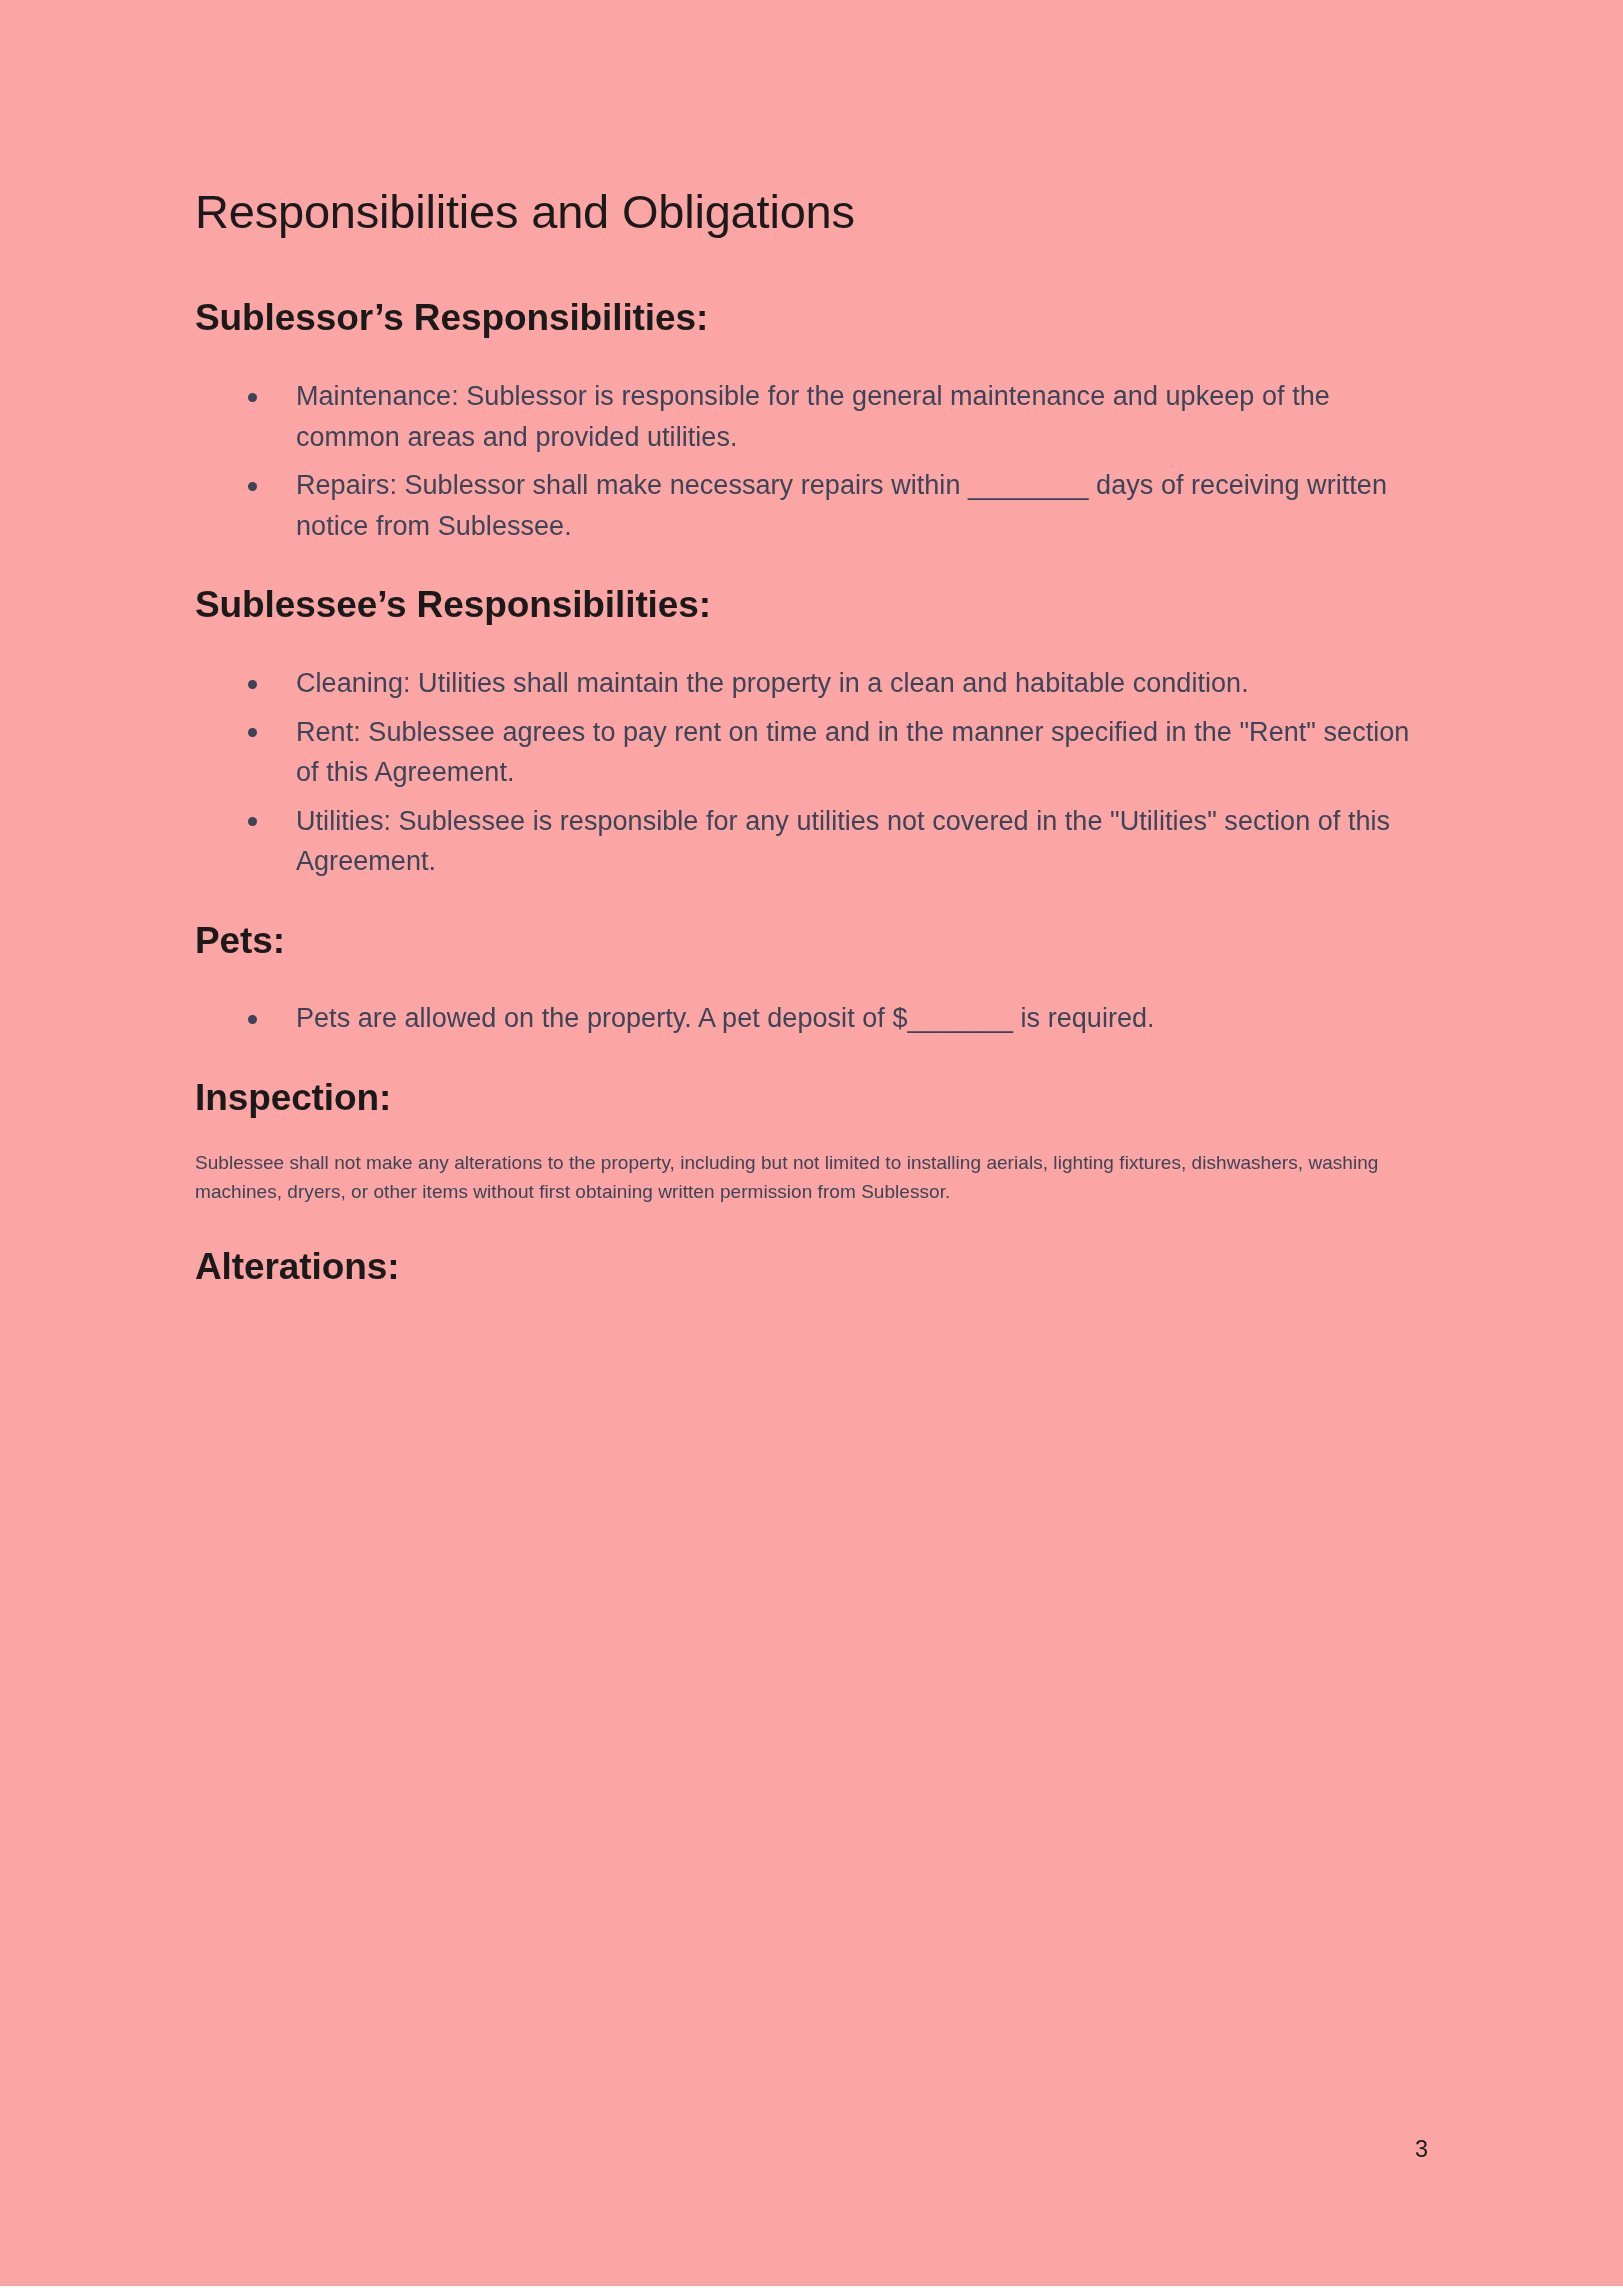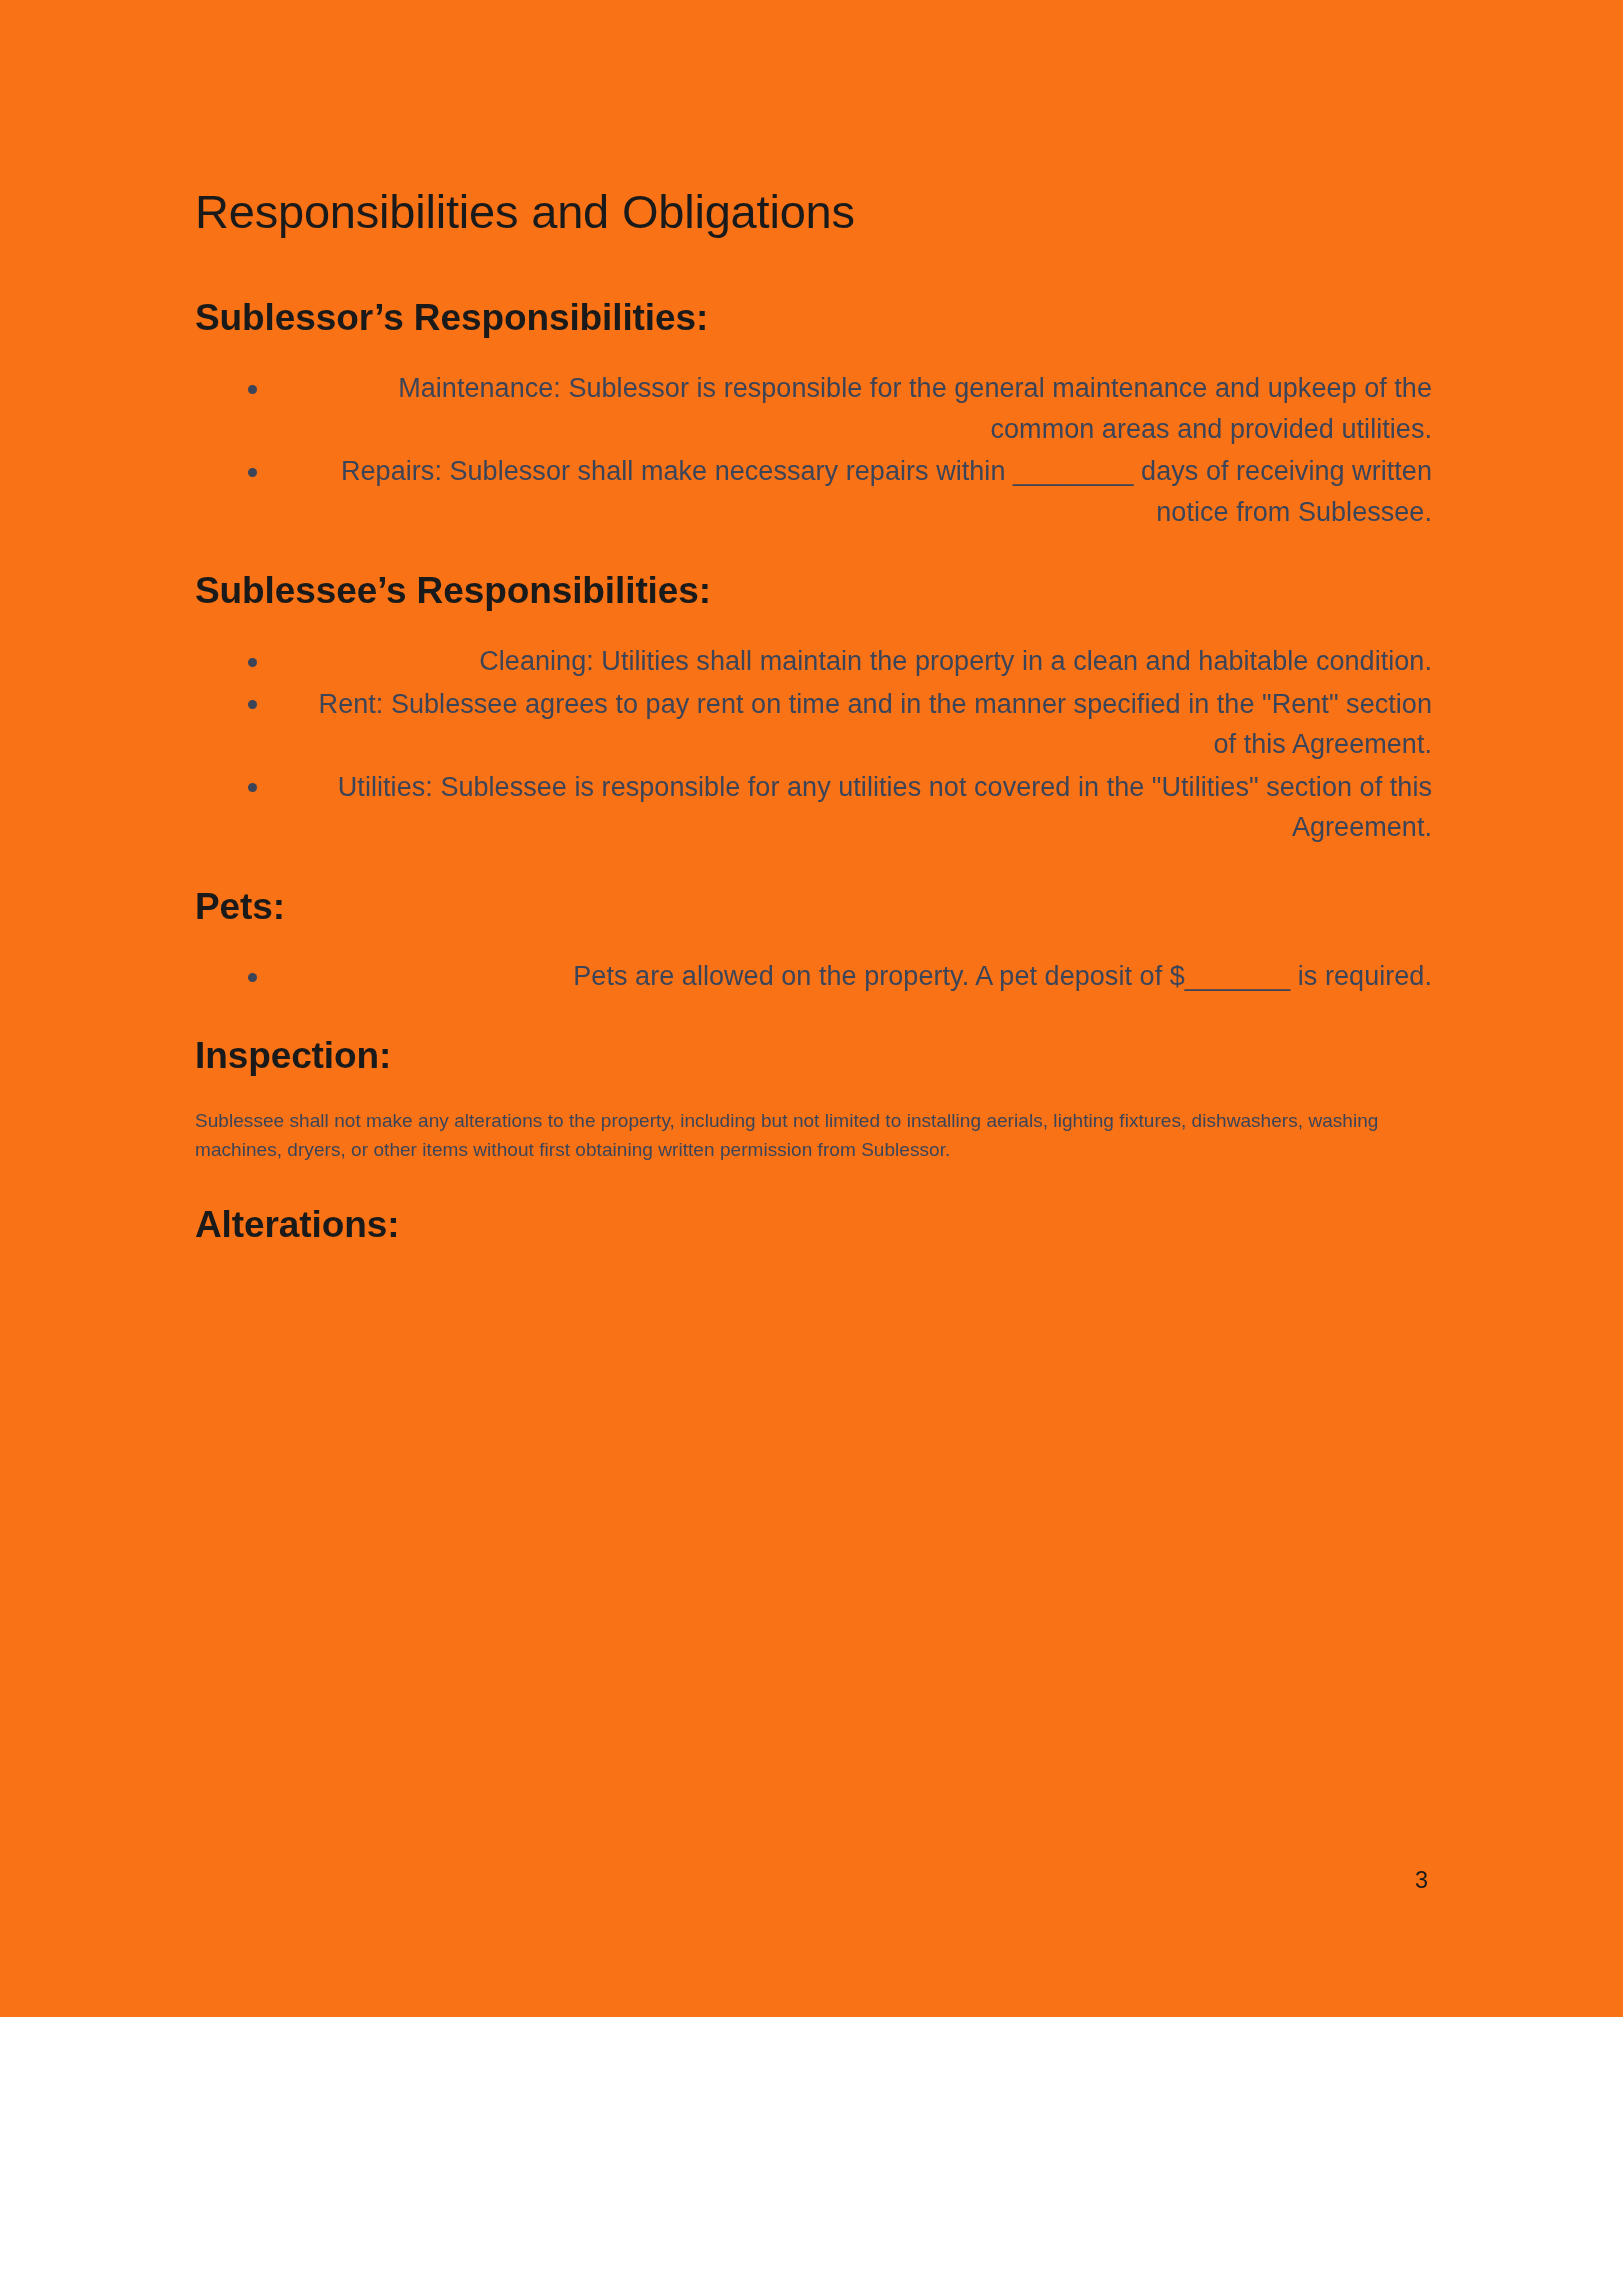"Responsibilities and Obligations" .page { background: #f97316 -> #fca5a5; height: 2017px -> 2286px }
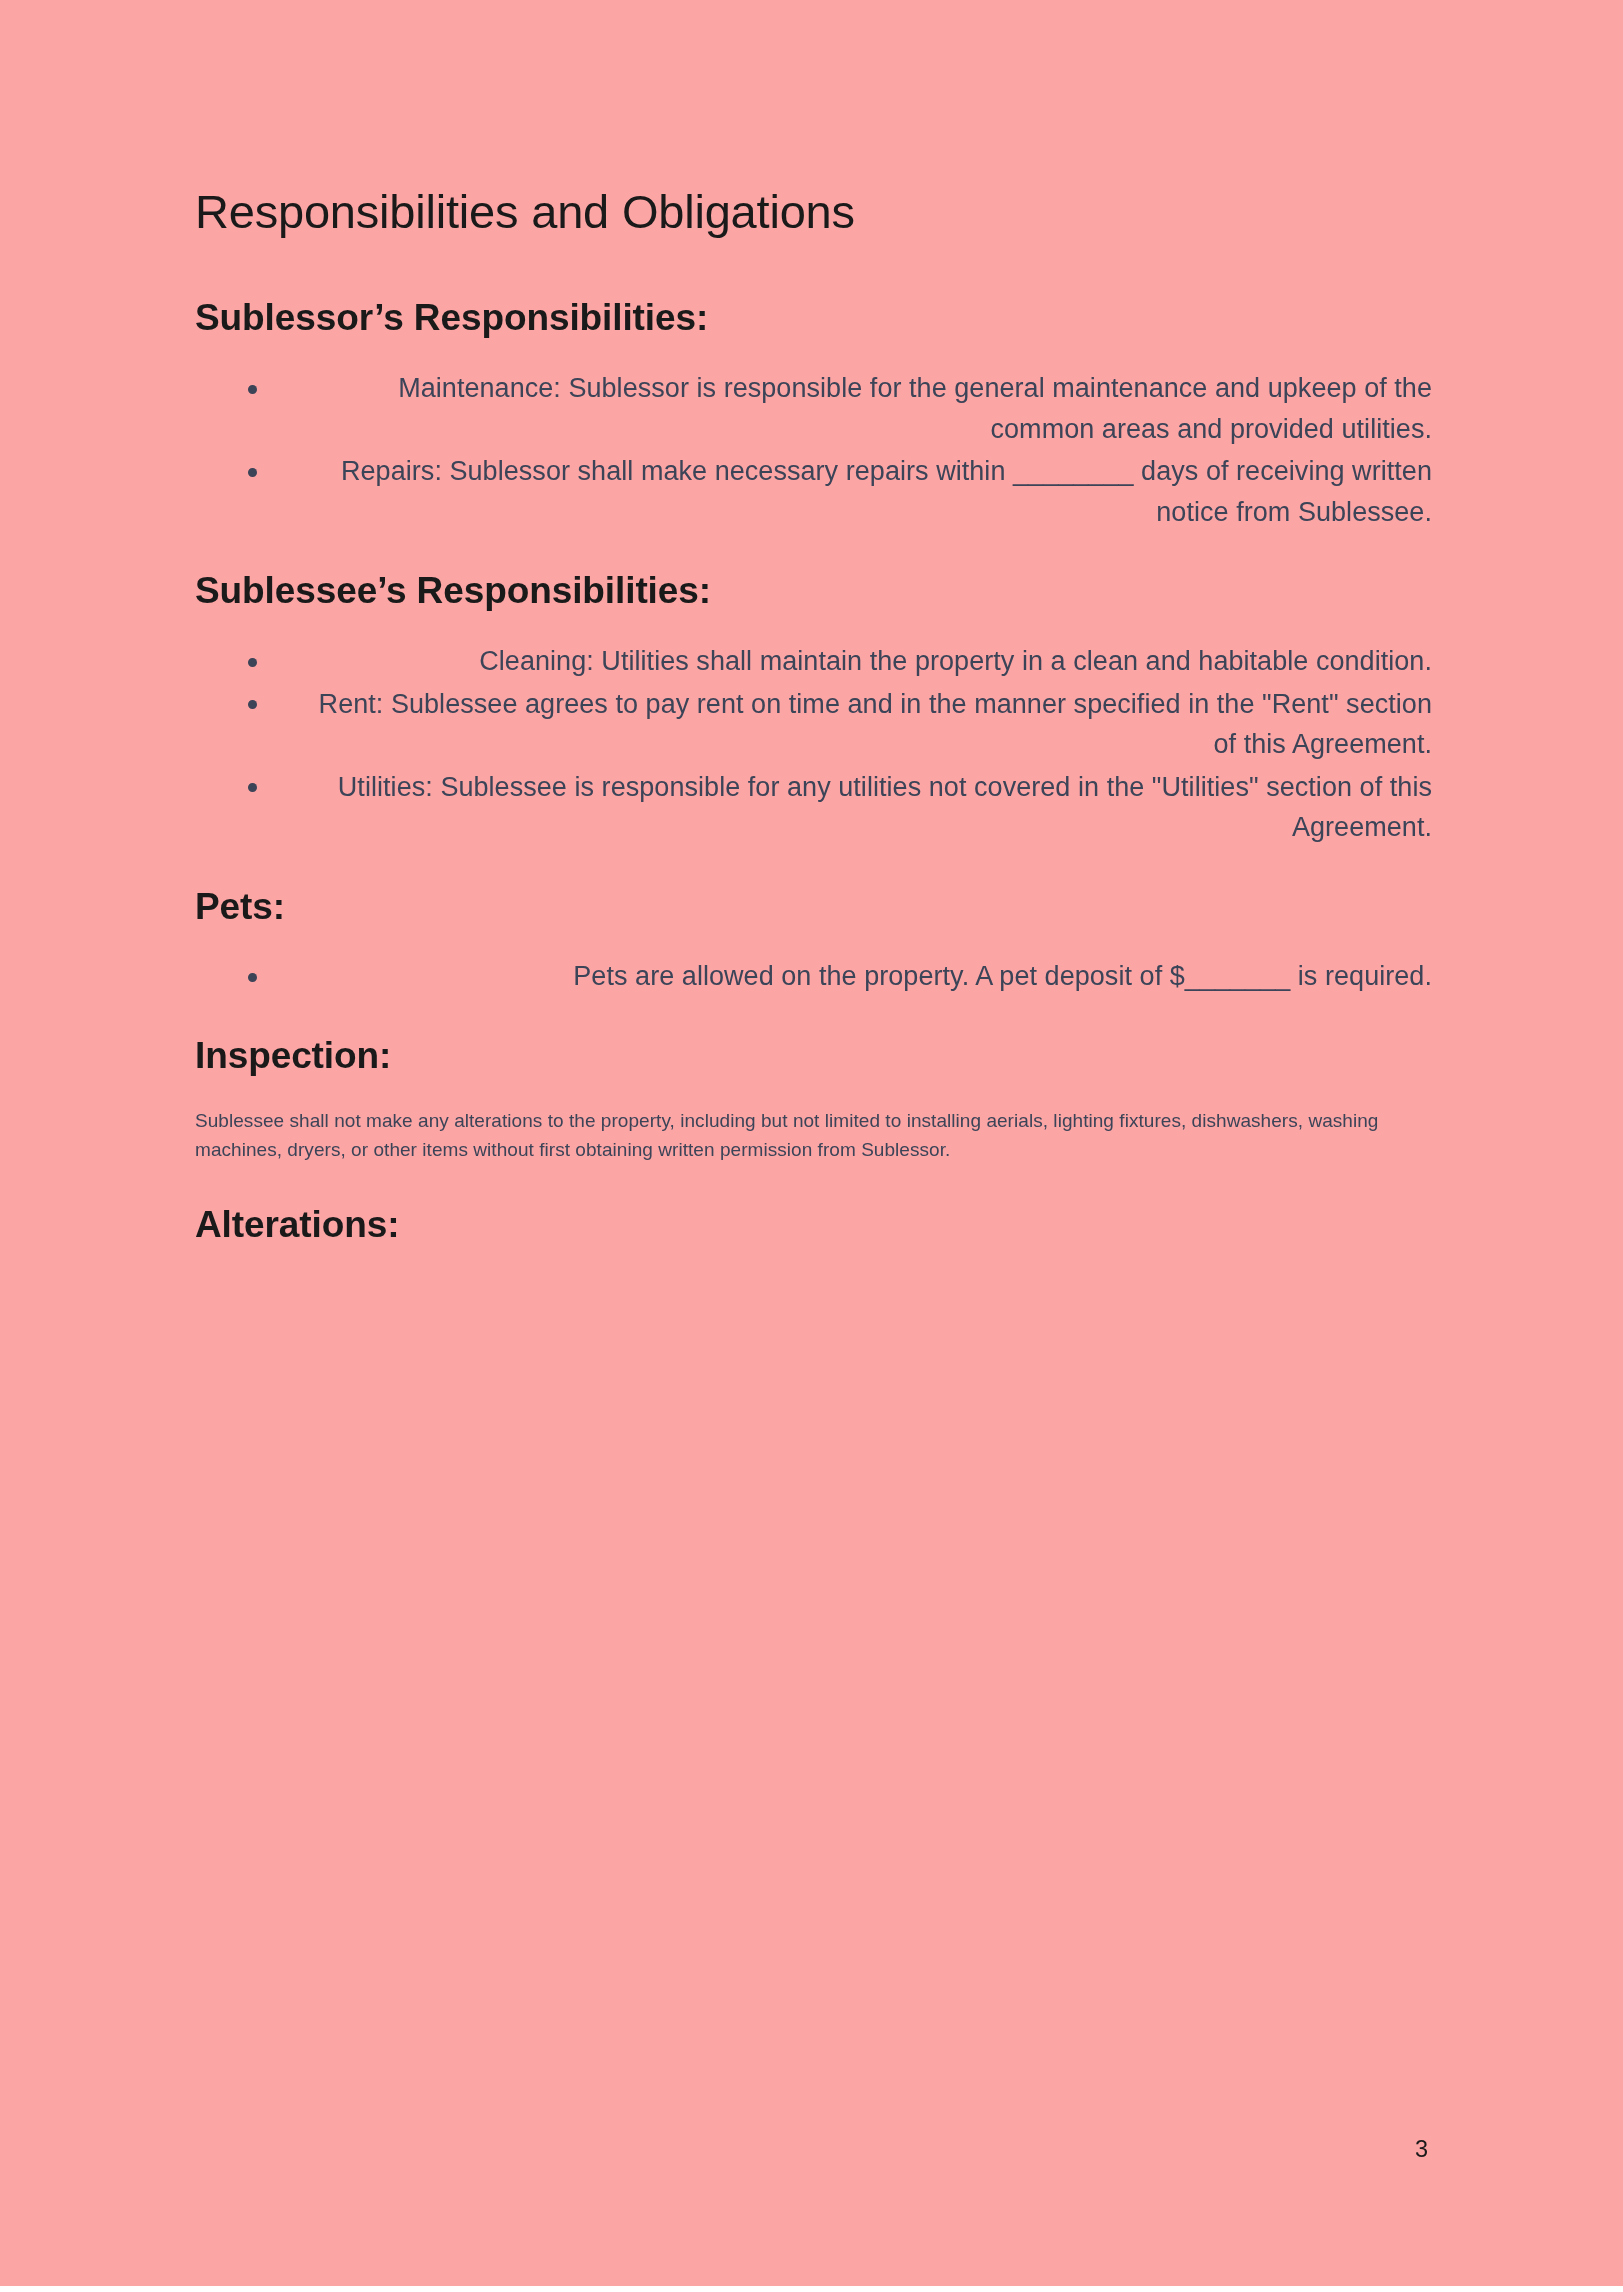"Maintenance: Sublessor is responsible" ul.bullets > li { margin: 0 0 2px 0 -> 8px 0 2px 0; text-align: right -> none }
